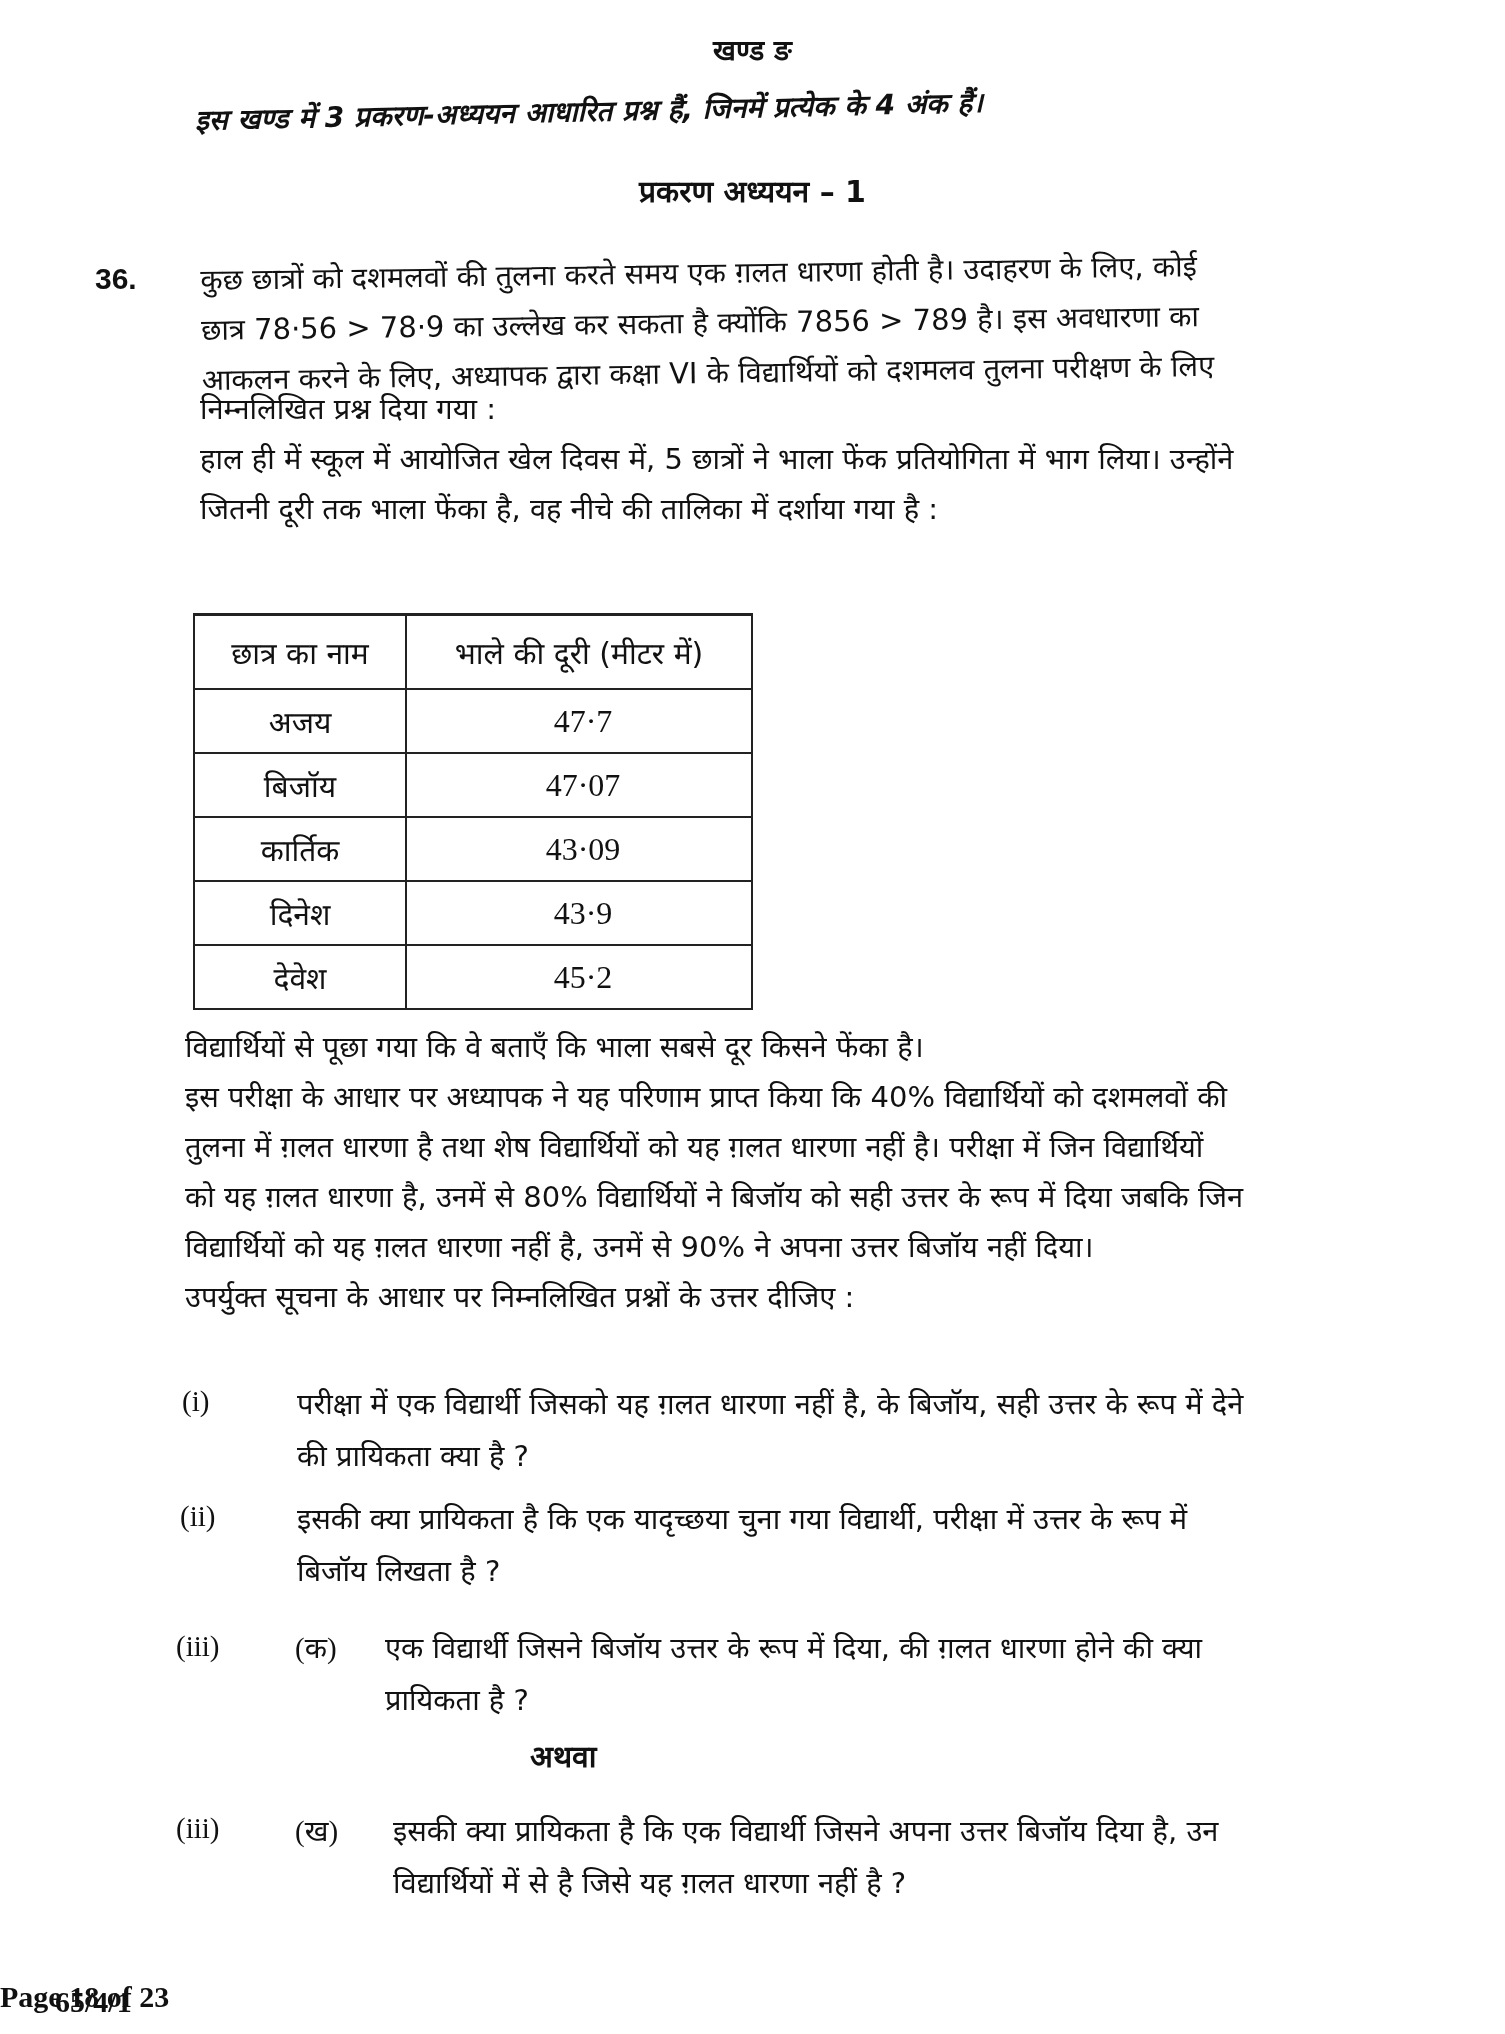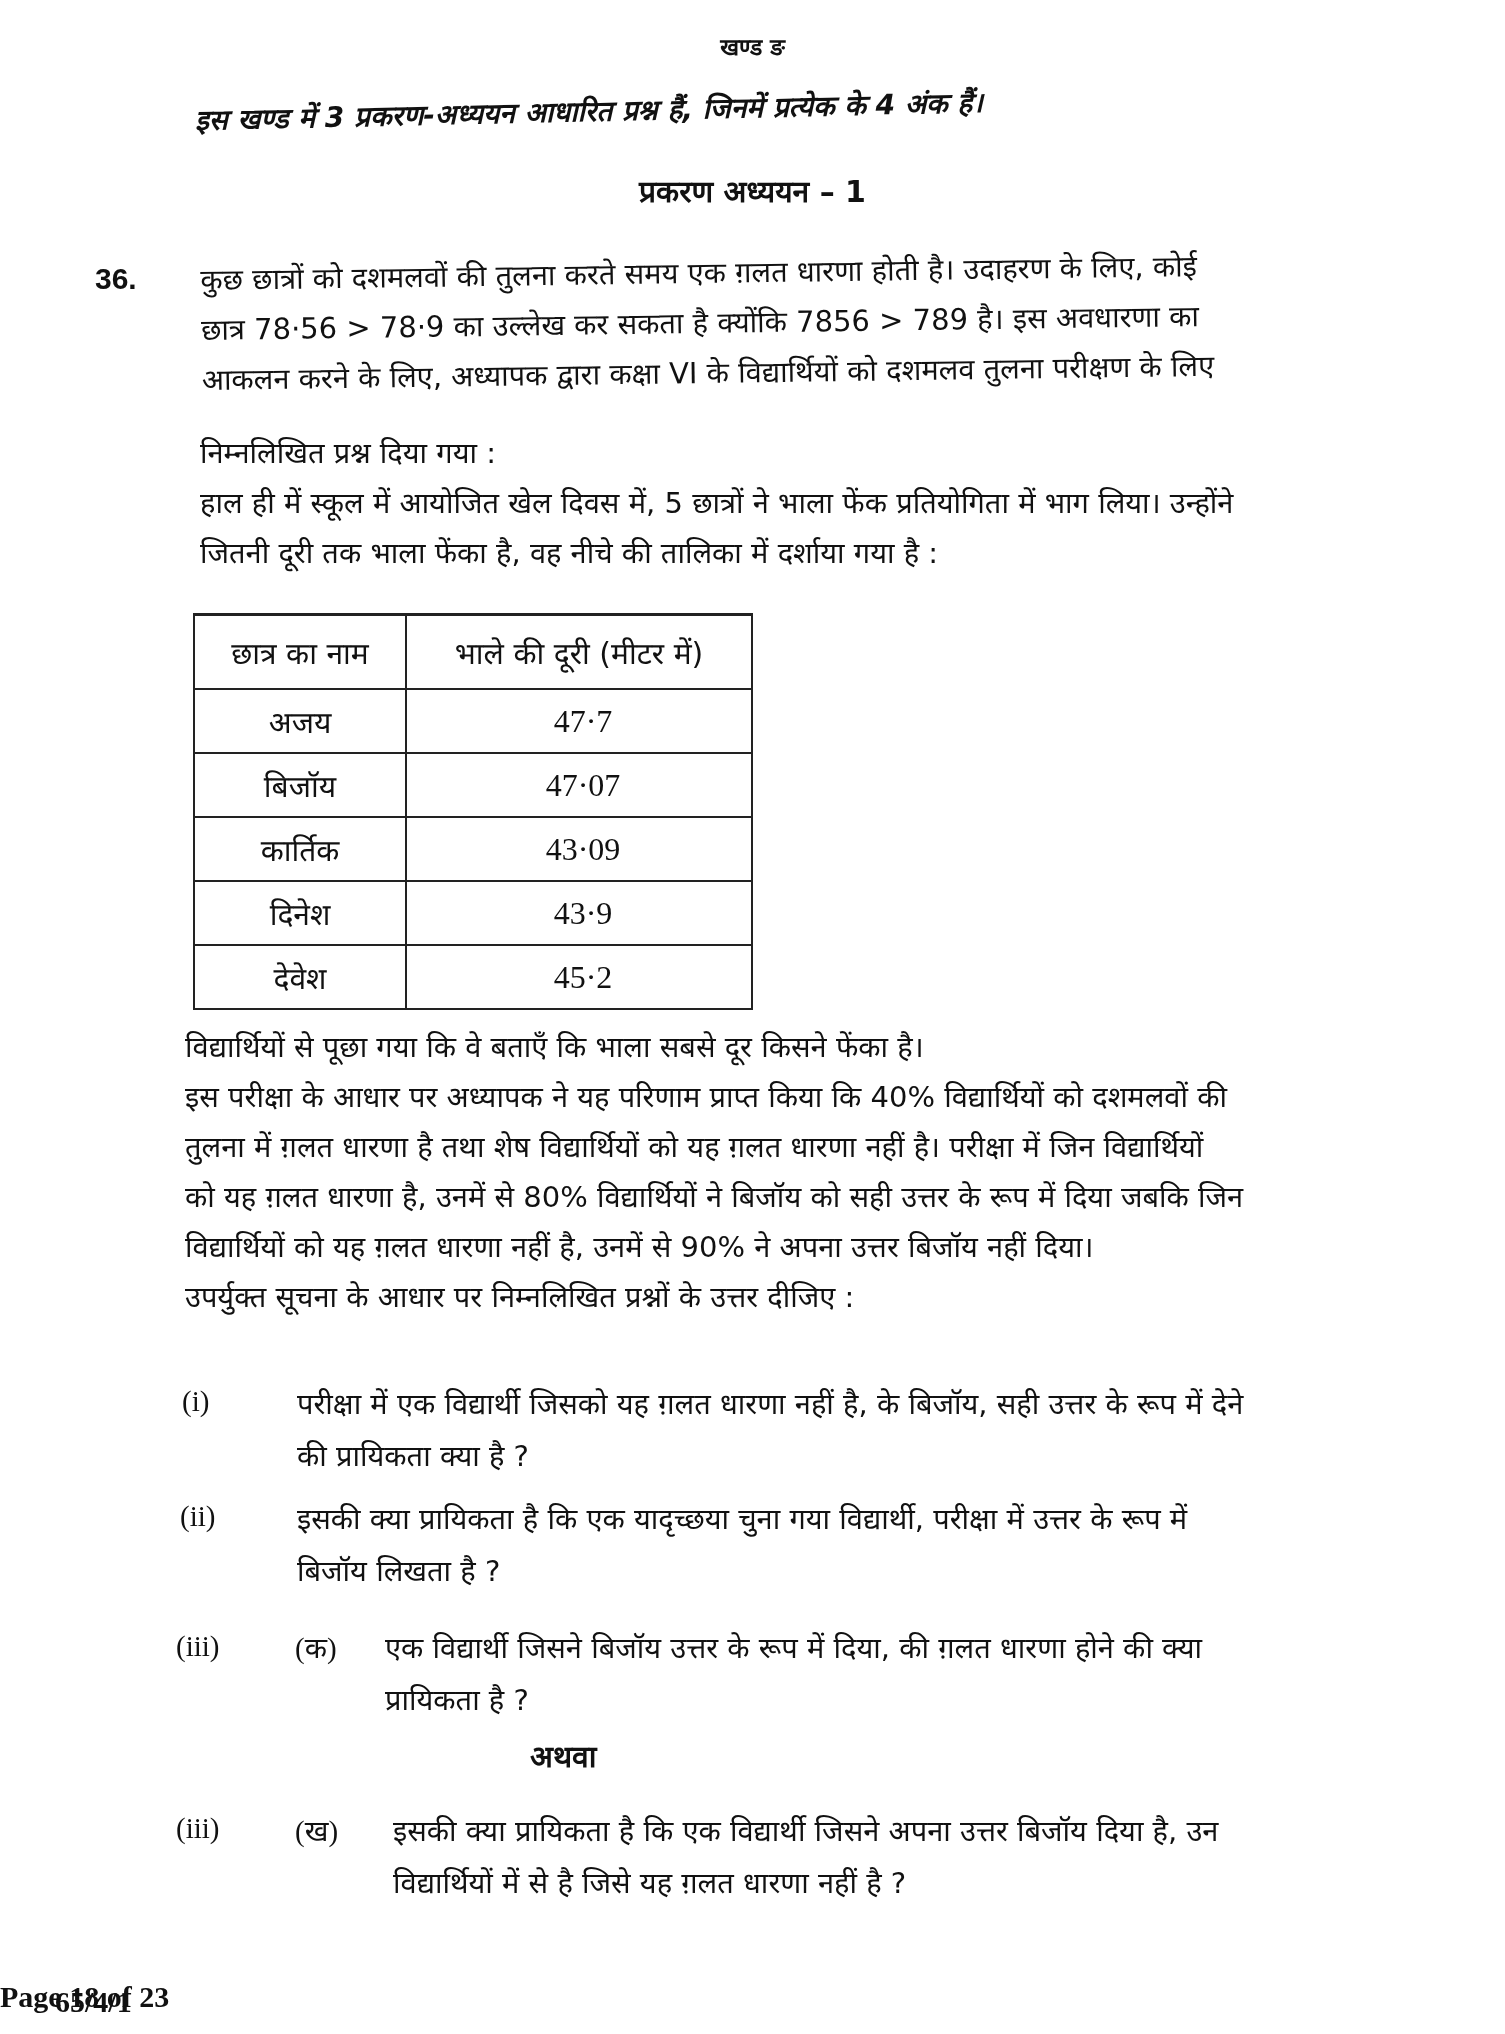"खण्ड ङ" .section-title { font-size: 23px -> 28px }
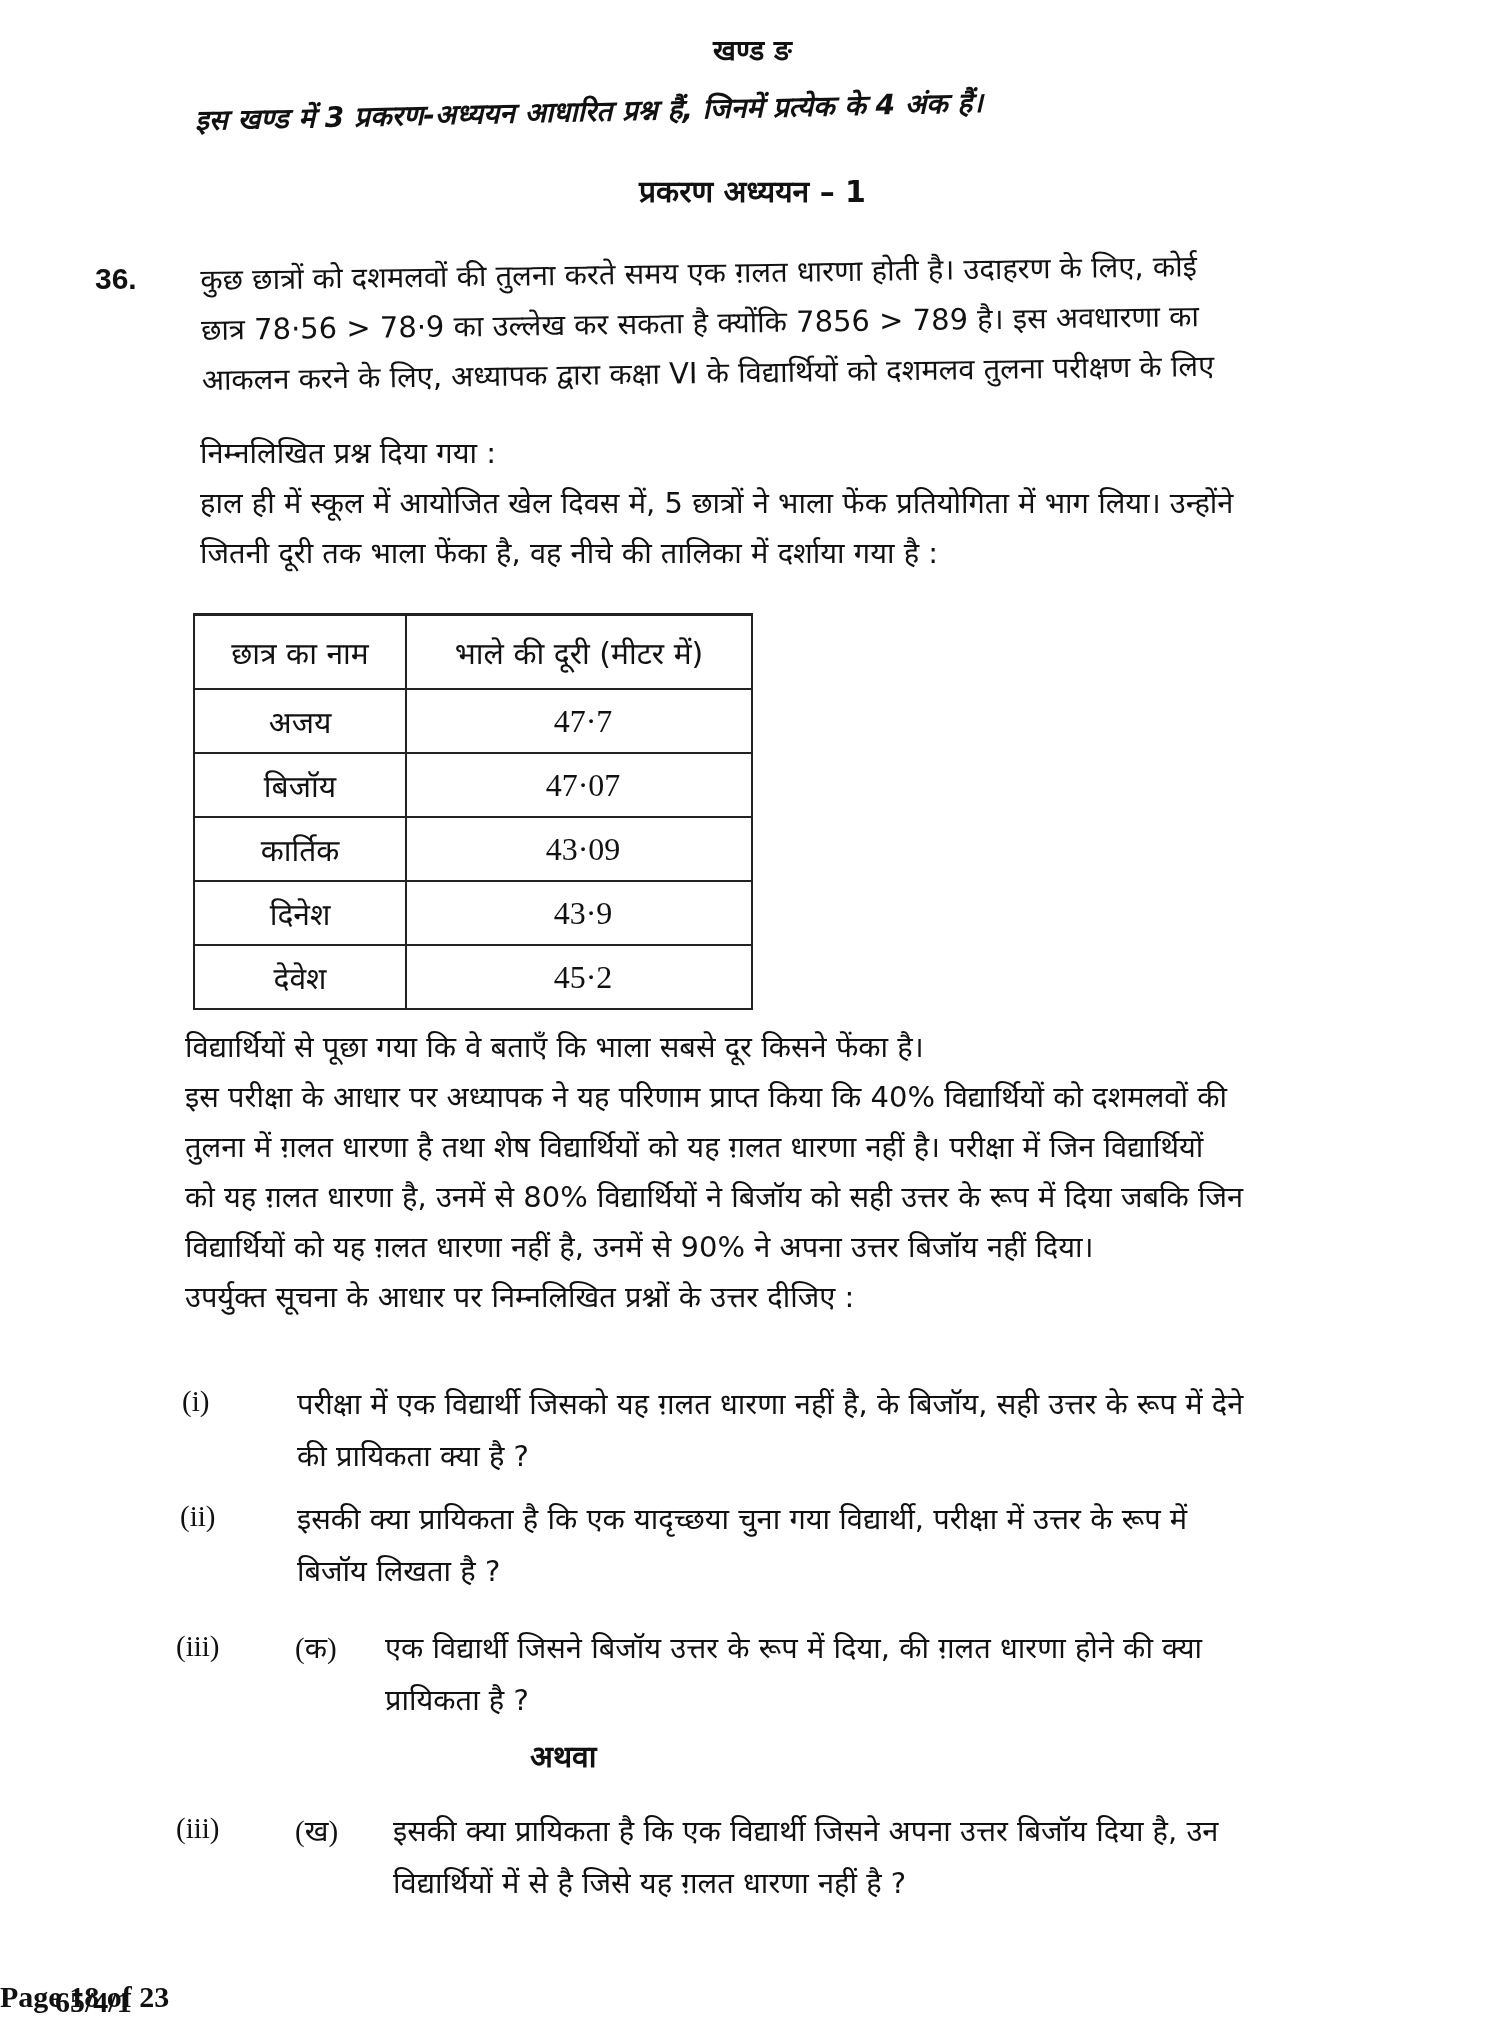"निम्नलिखित प्रश्न दिया गया :" div.abs { top: 428px -> 384px }
